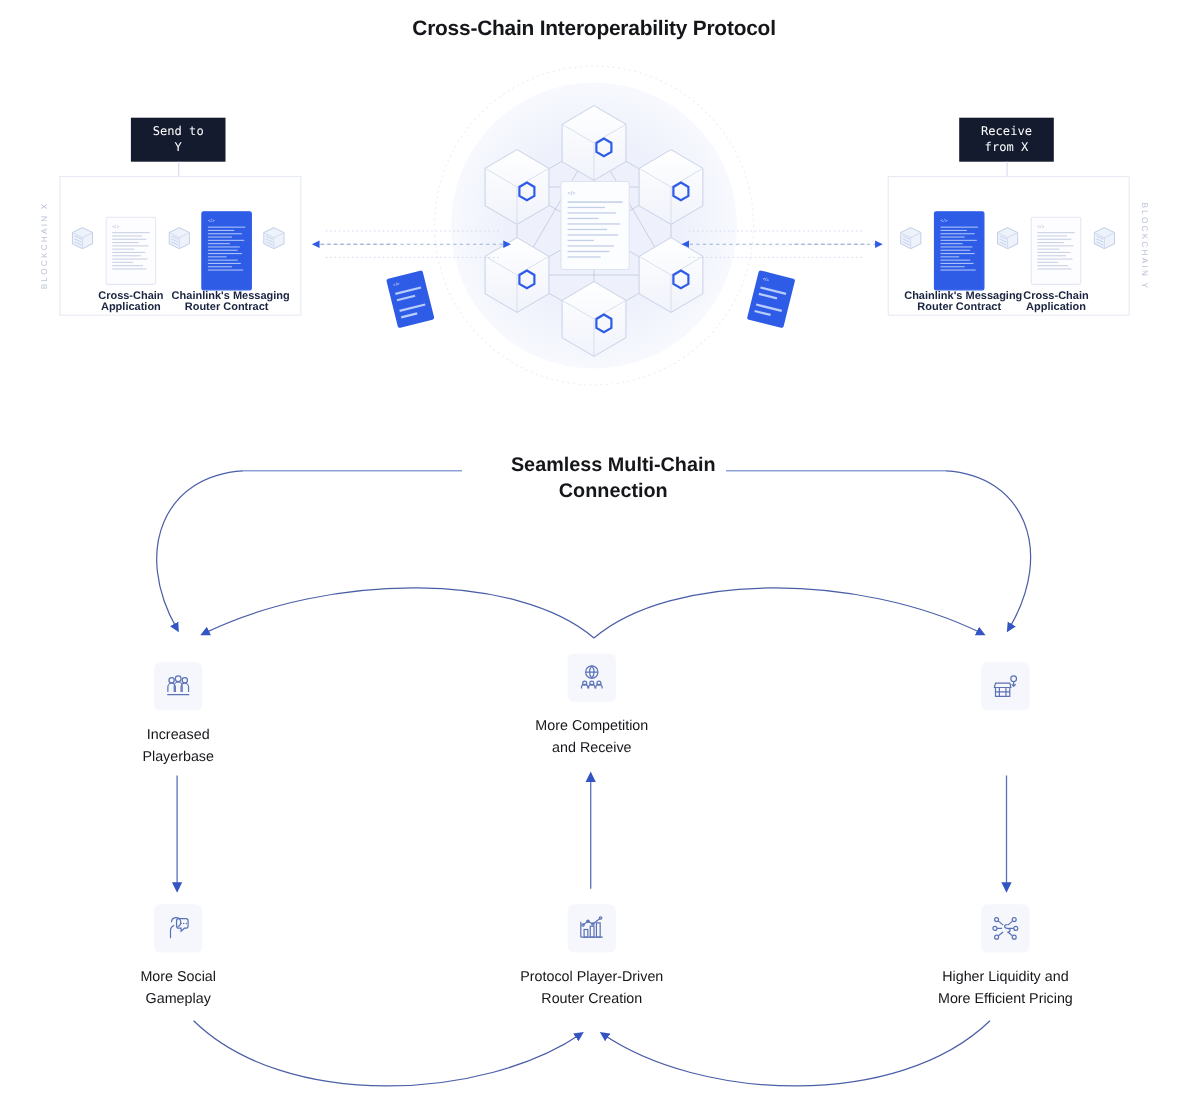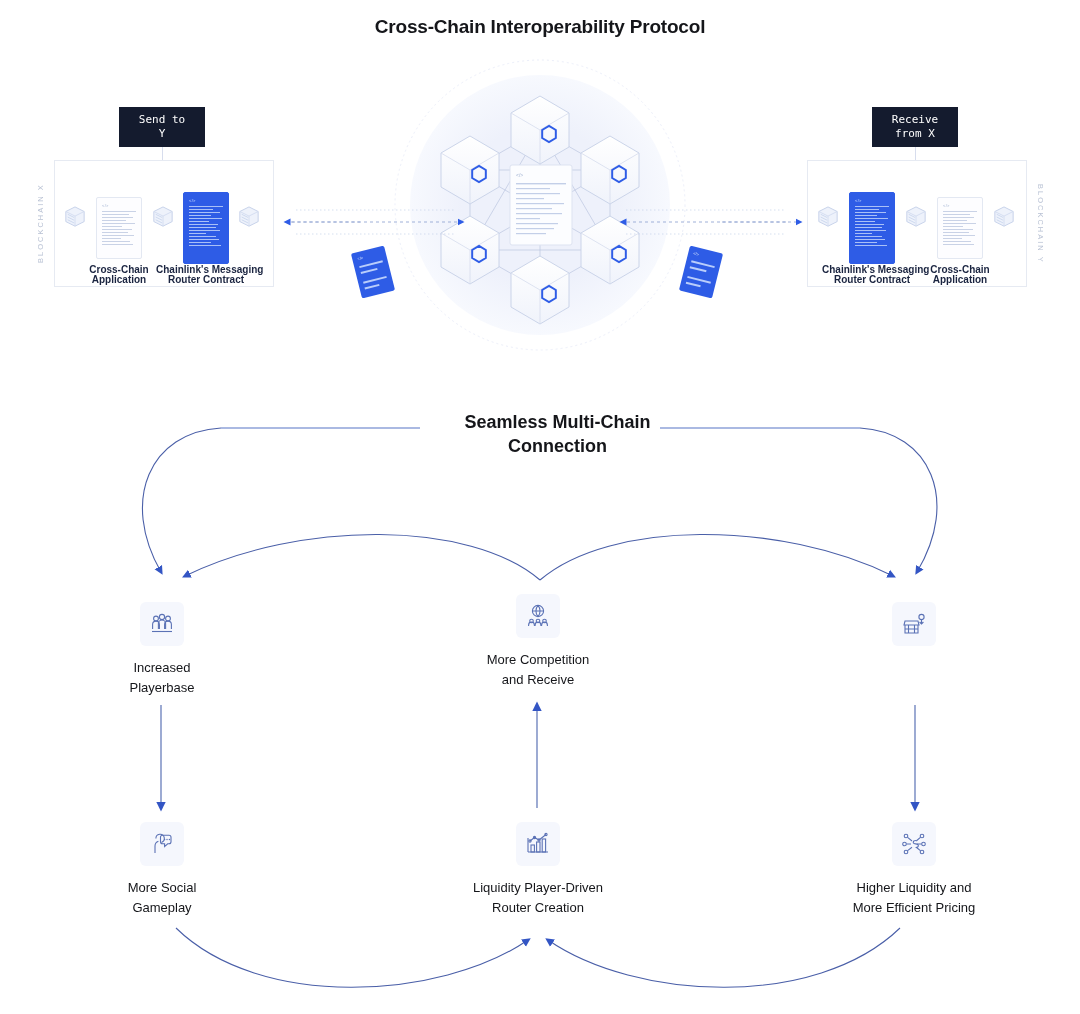"Liquidity Player-Driven" span { text: Liquidity -> Protocol }
